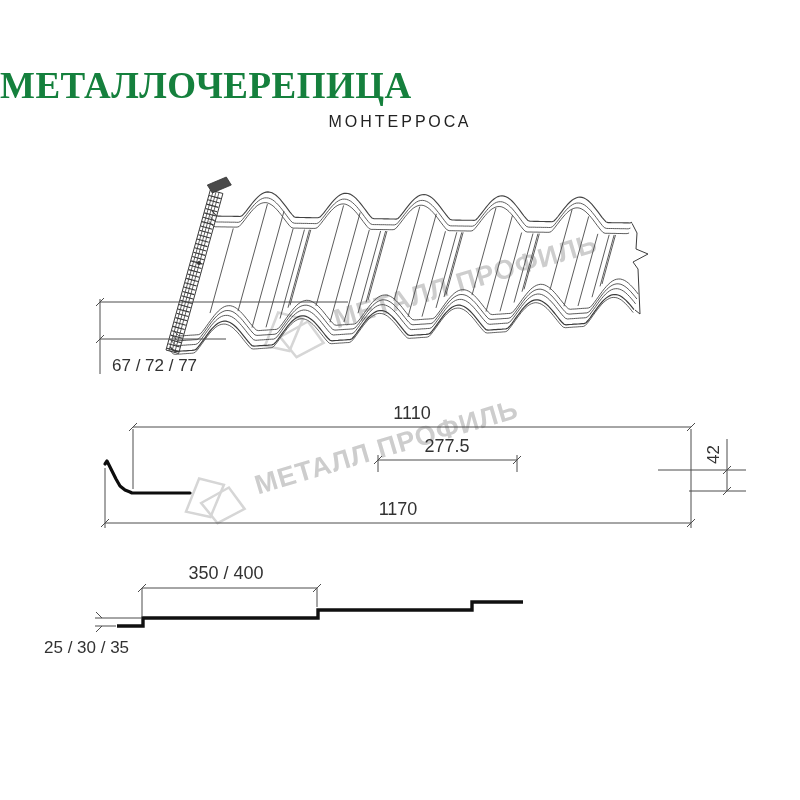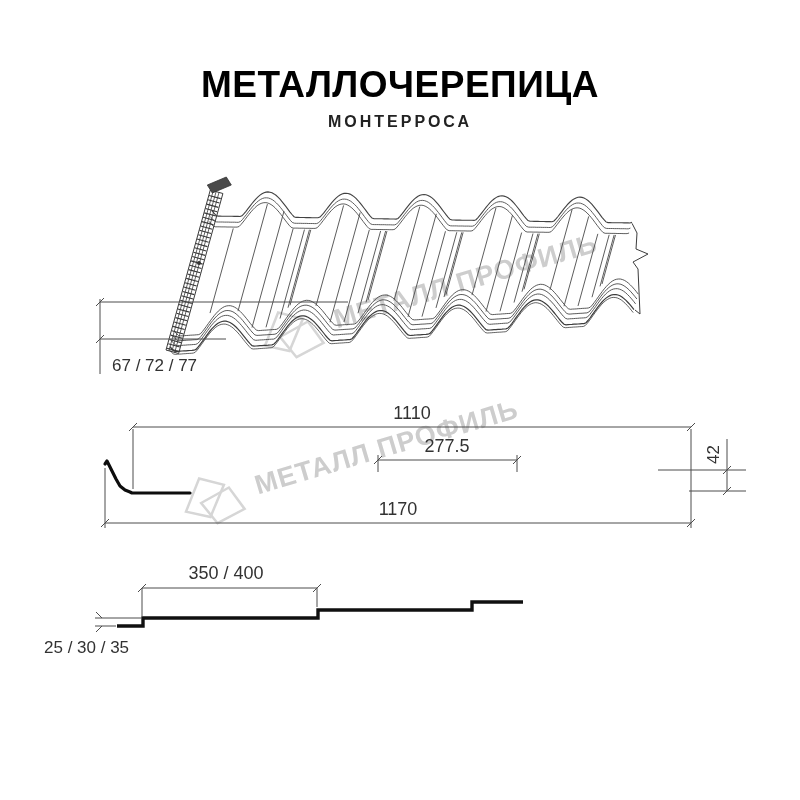"МЕТАЛЛОЧЕРЕПИЦА" .title { color: #000000 -> #15803d; font-family: none -> Liberation Serif, serif; text-align: center -> left }
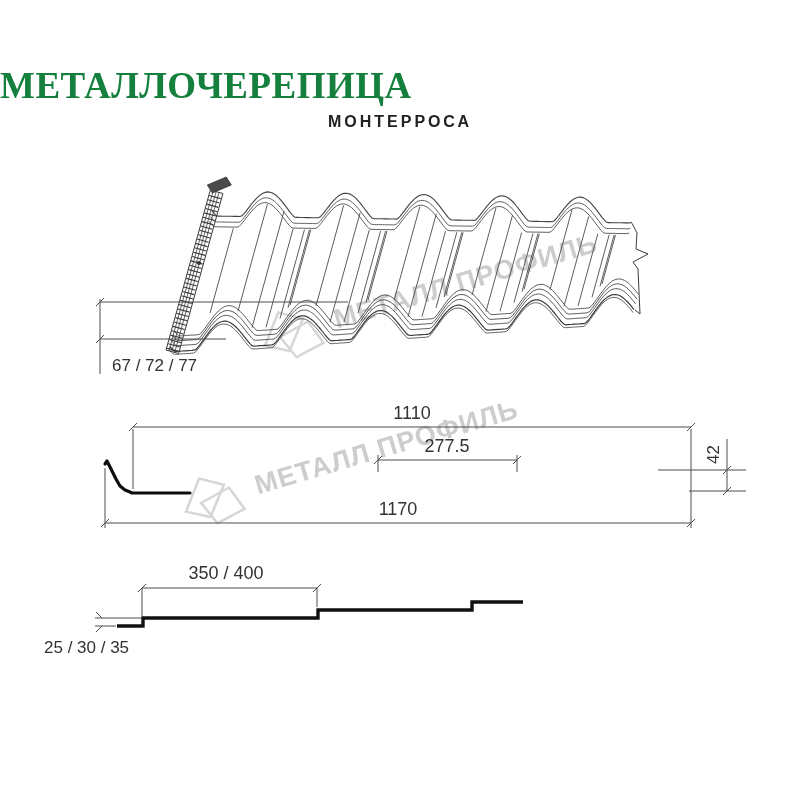"МОНТЕРРОСА" .subtitle { font-weight: 700 -> 400 }
